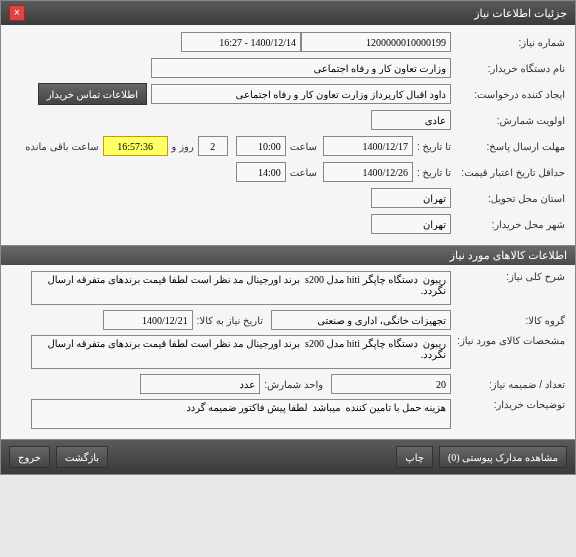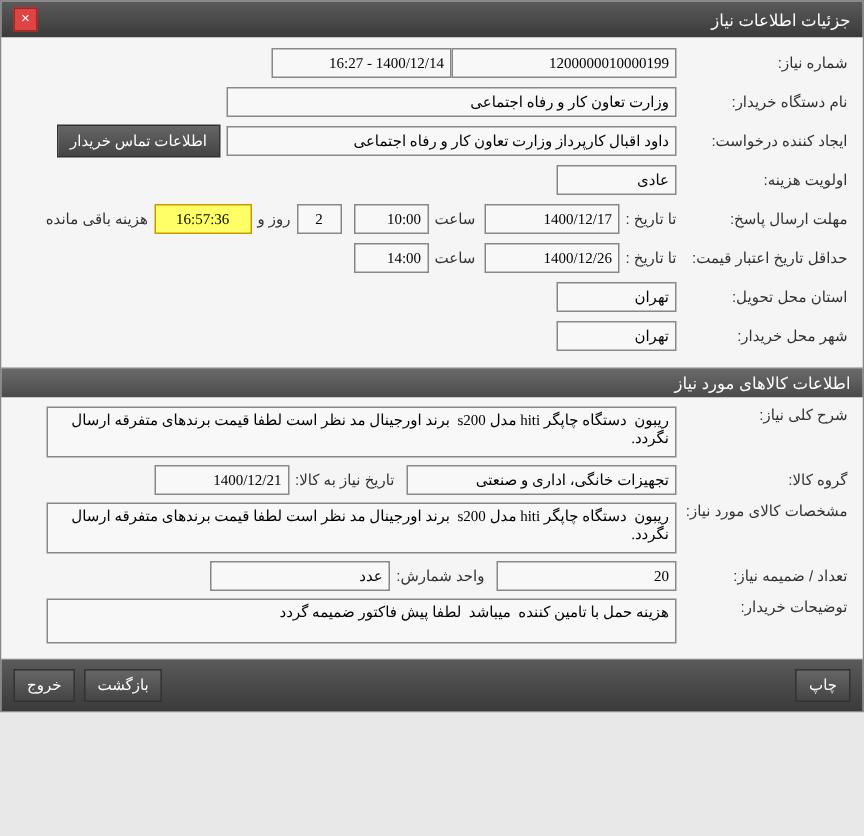"اولویت هزینه:" span.label { text: هزینه -> شمارش }
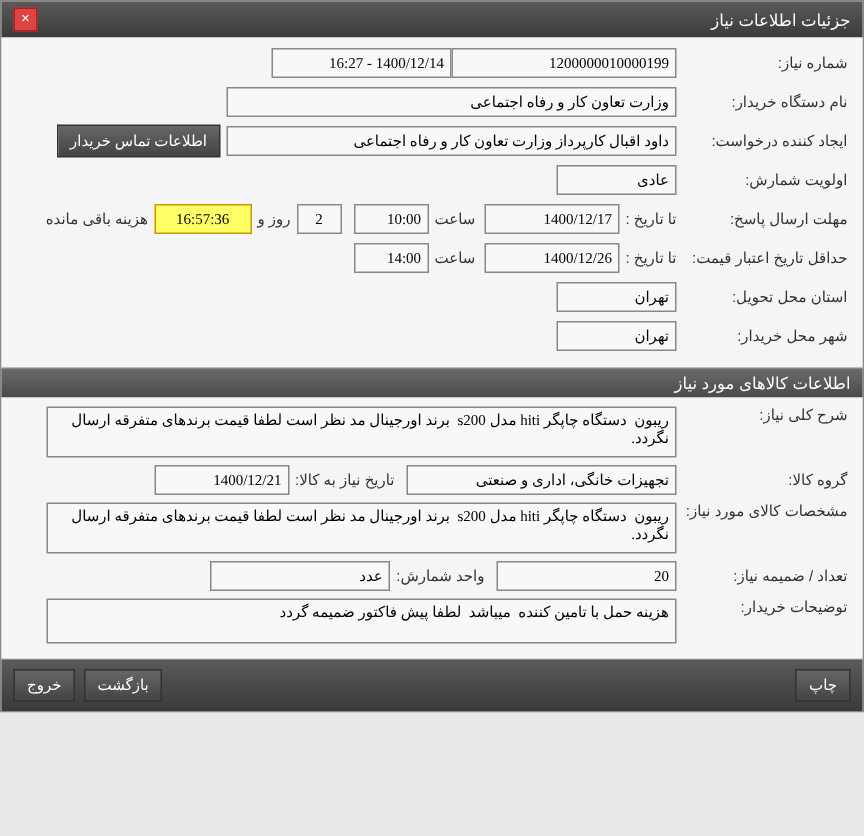"هزینه باقی مانده" span.label { text: هزینه -> ساعت }
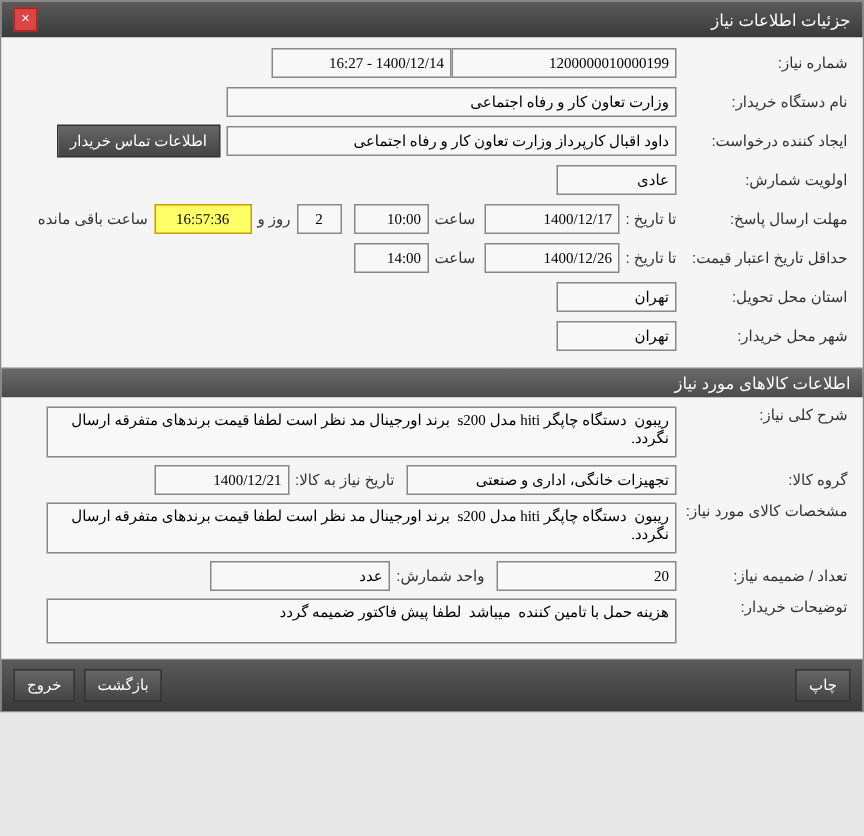"مشاهده مدارک پیوستی (0)" button.btn { html: none -> <button>مشاهده مدارک پیوستی (0)</button> }
